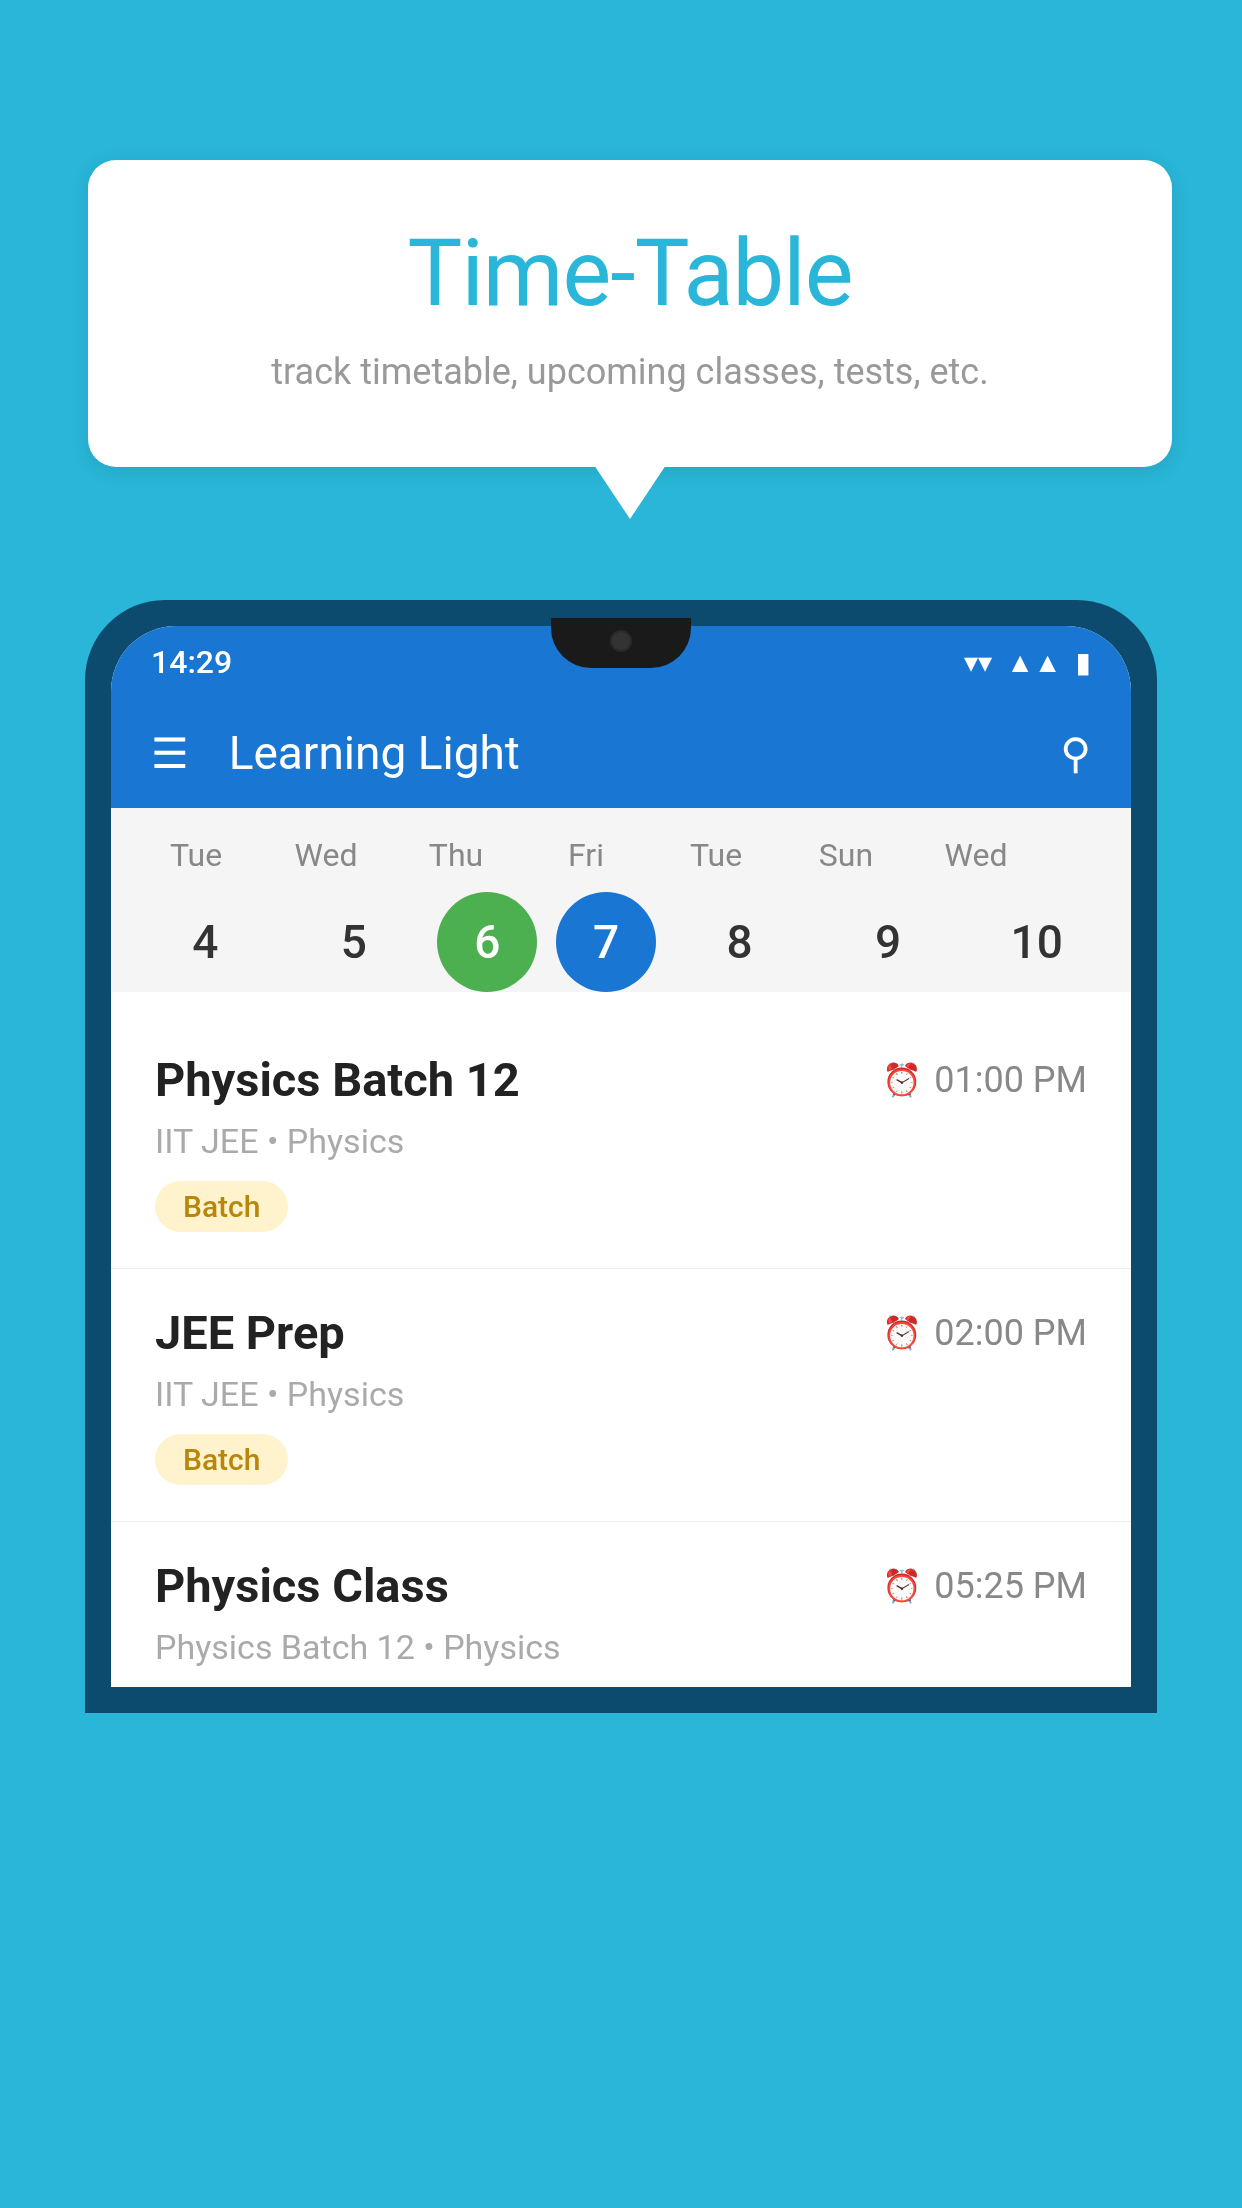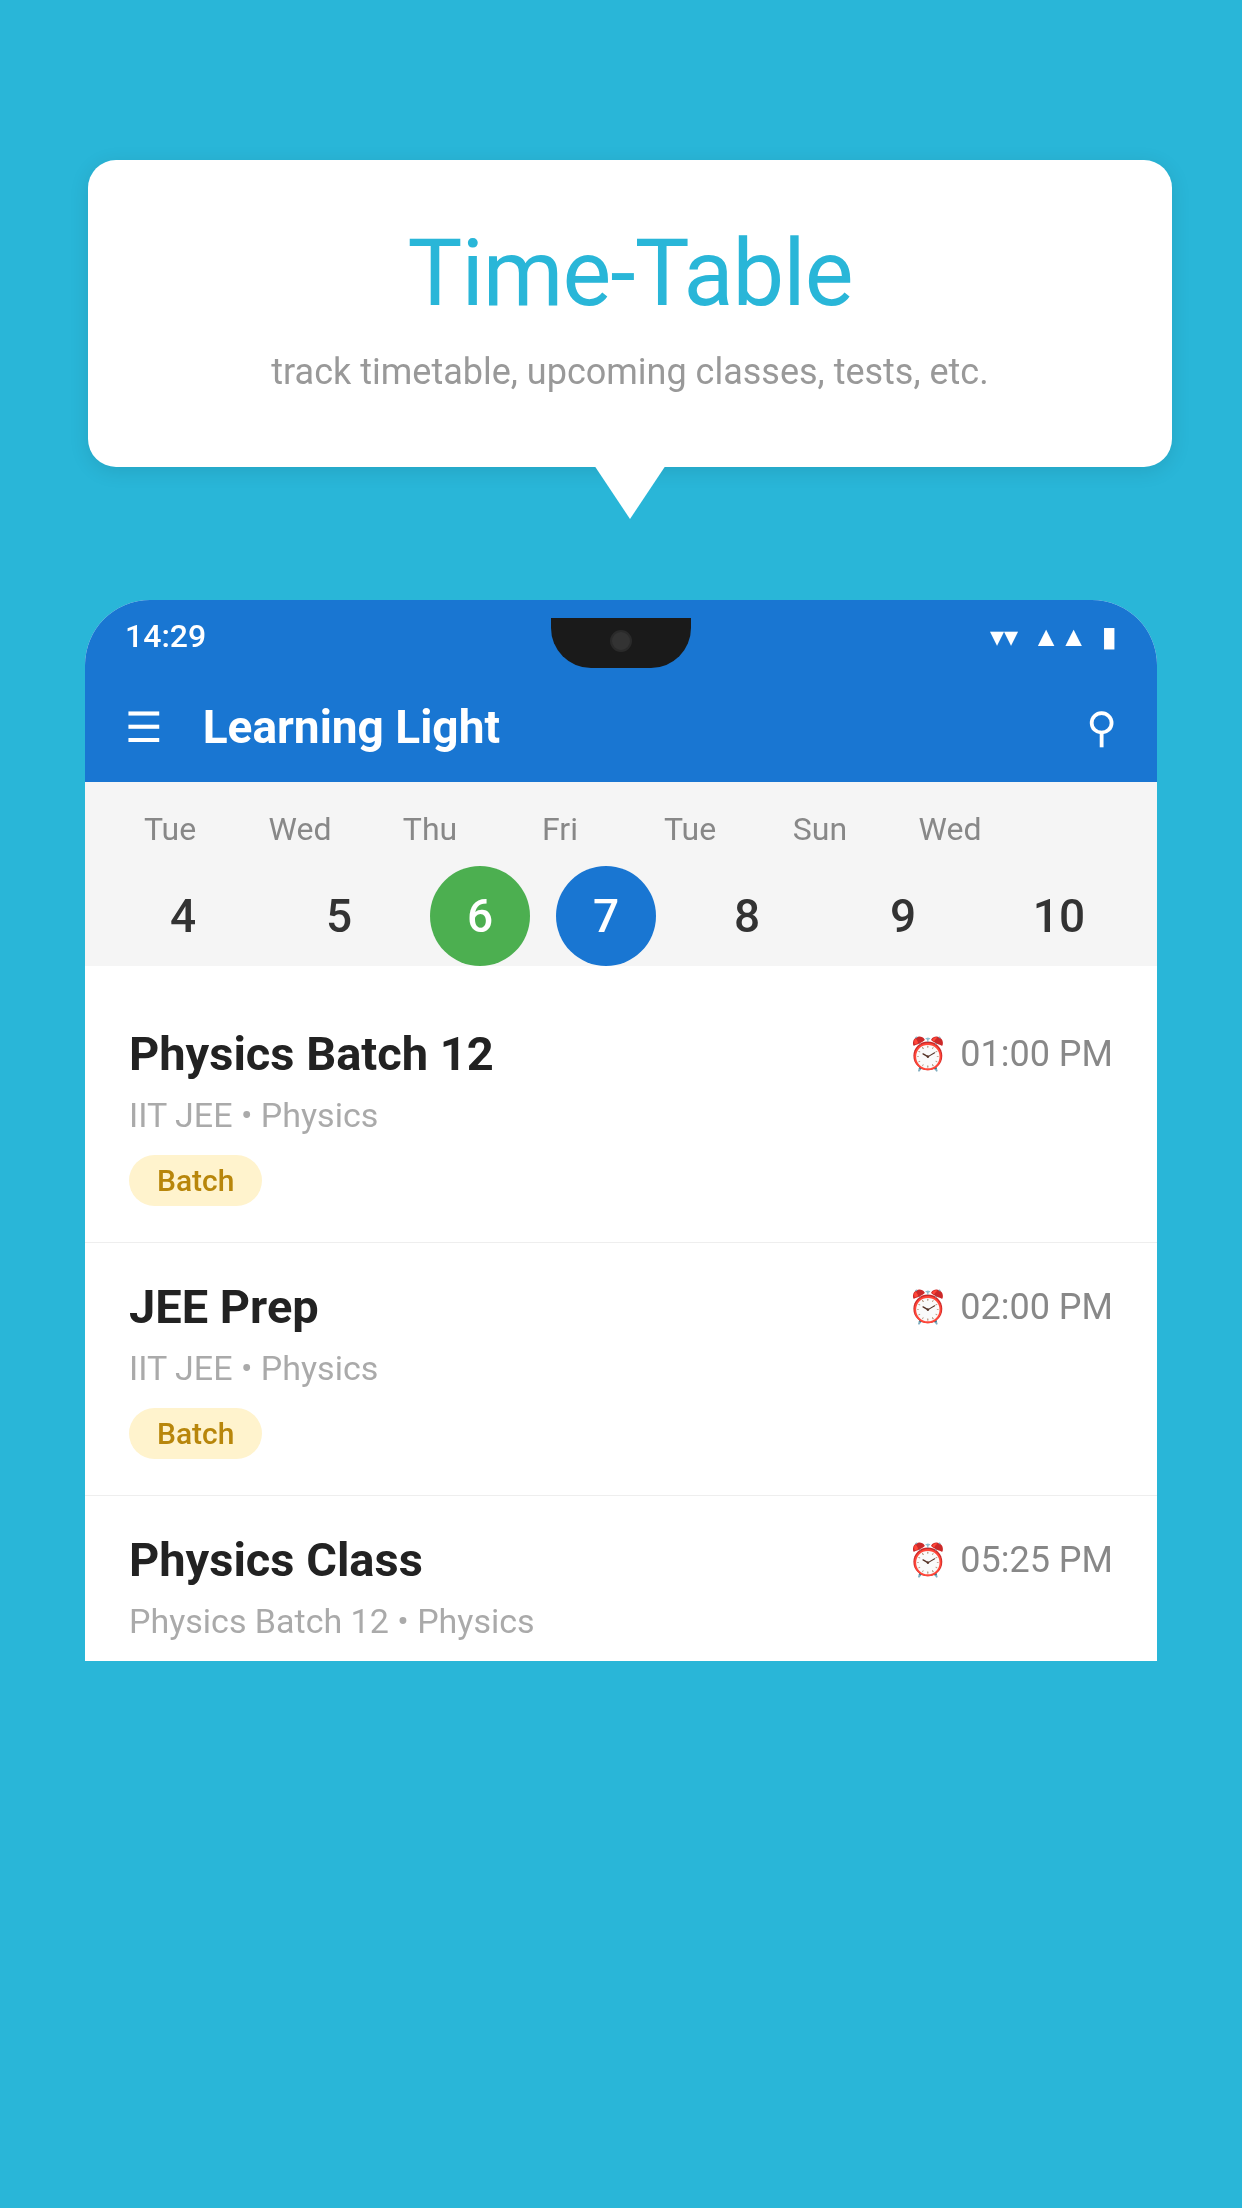"14:29" .phone-outer { background: #ec4899 -> #0c4a6e; padding: 0 -> 26px }
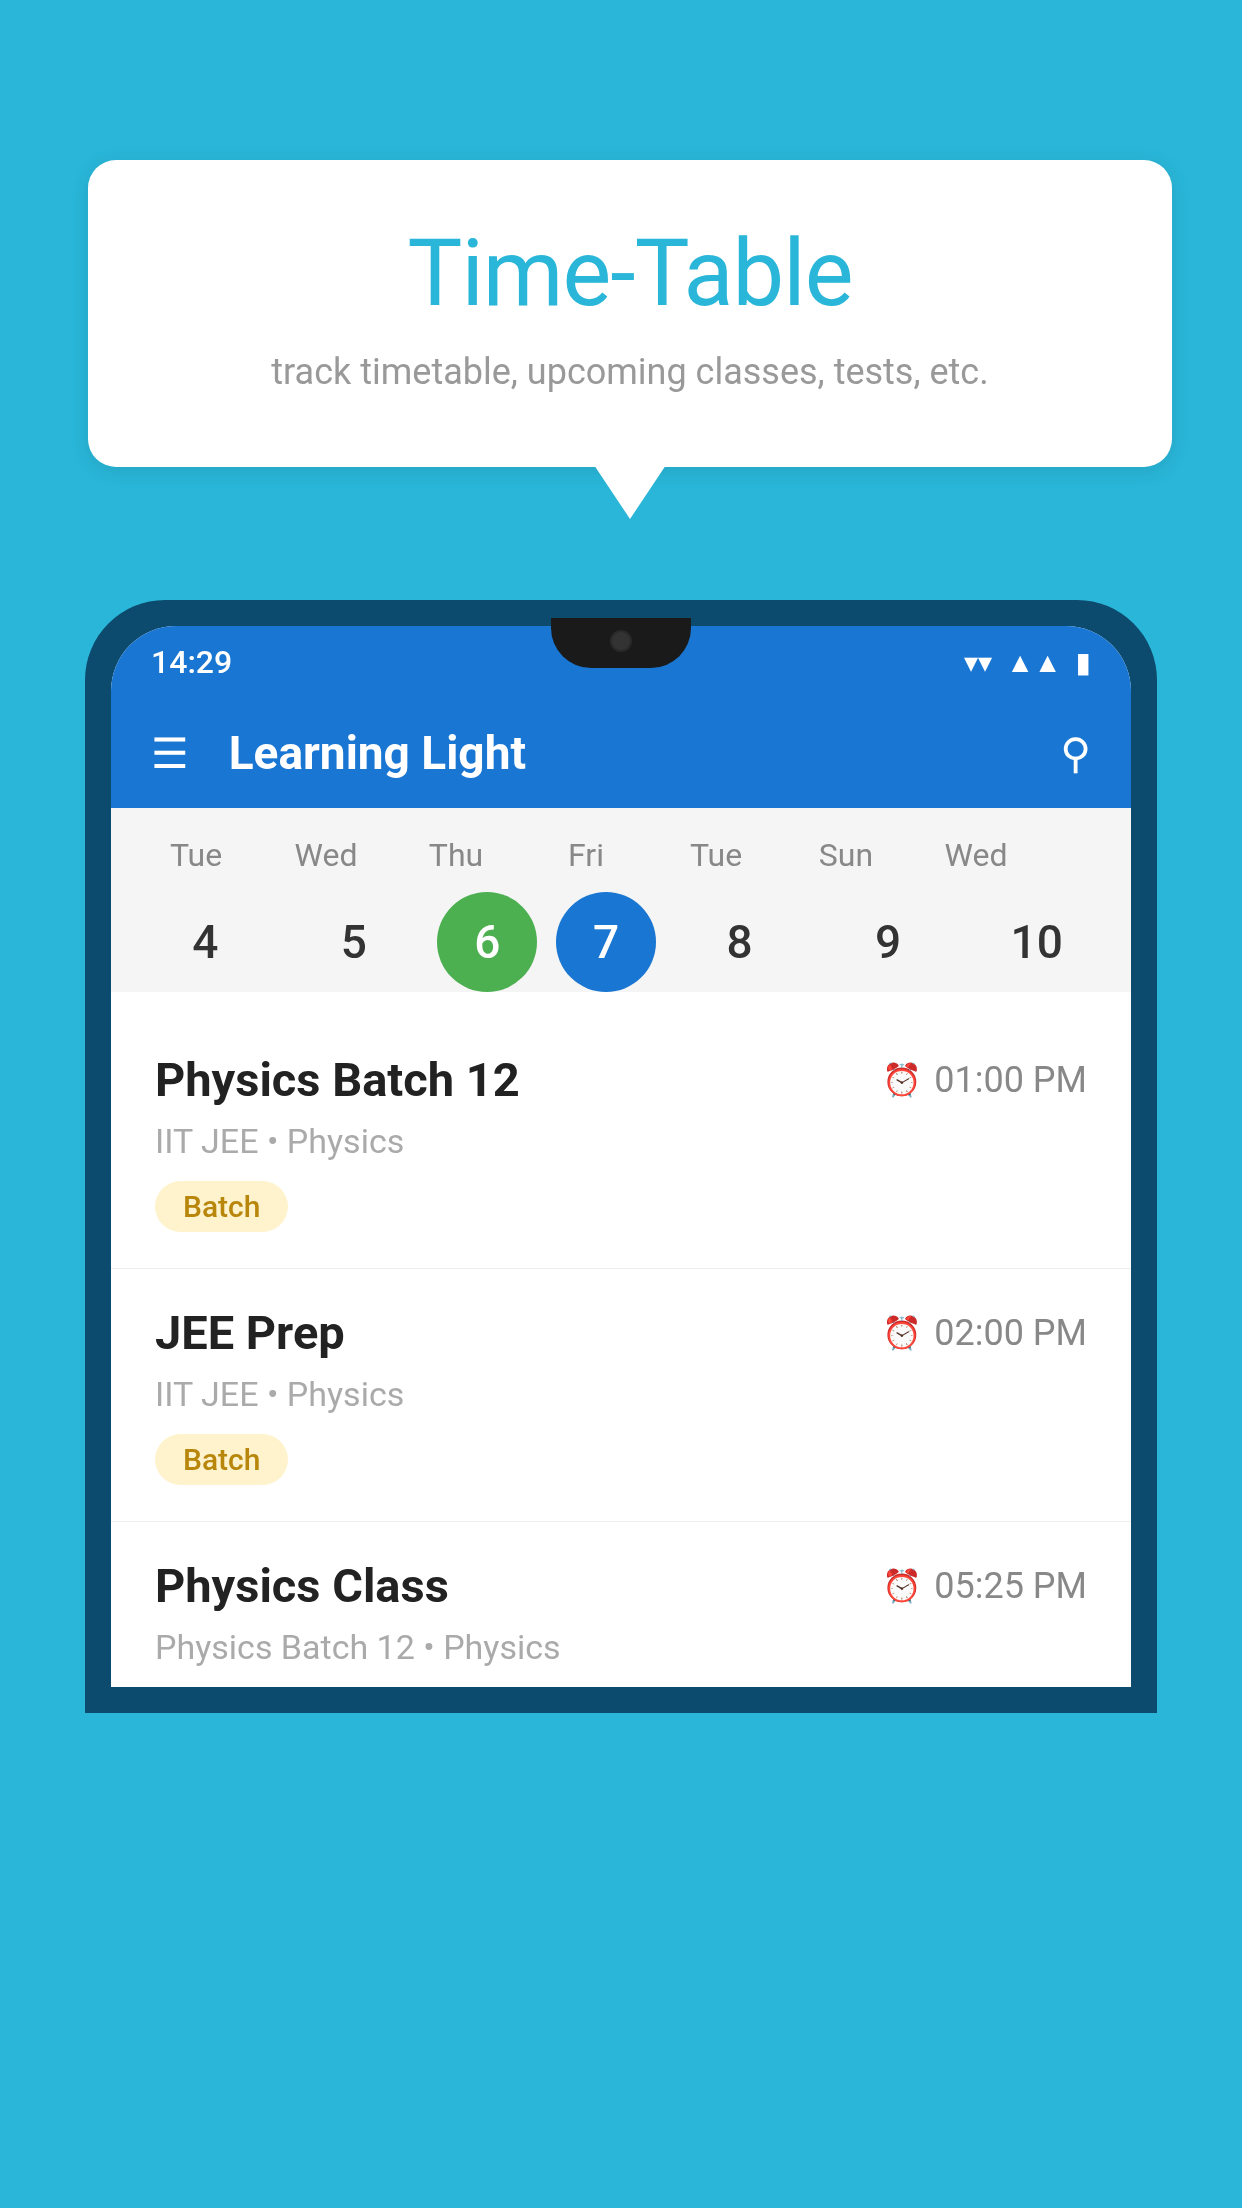"Learning Light" .app-title { font-weight: 700 -> 400 }
